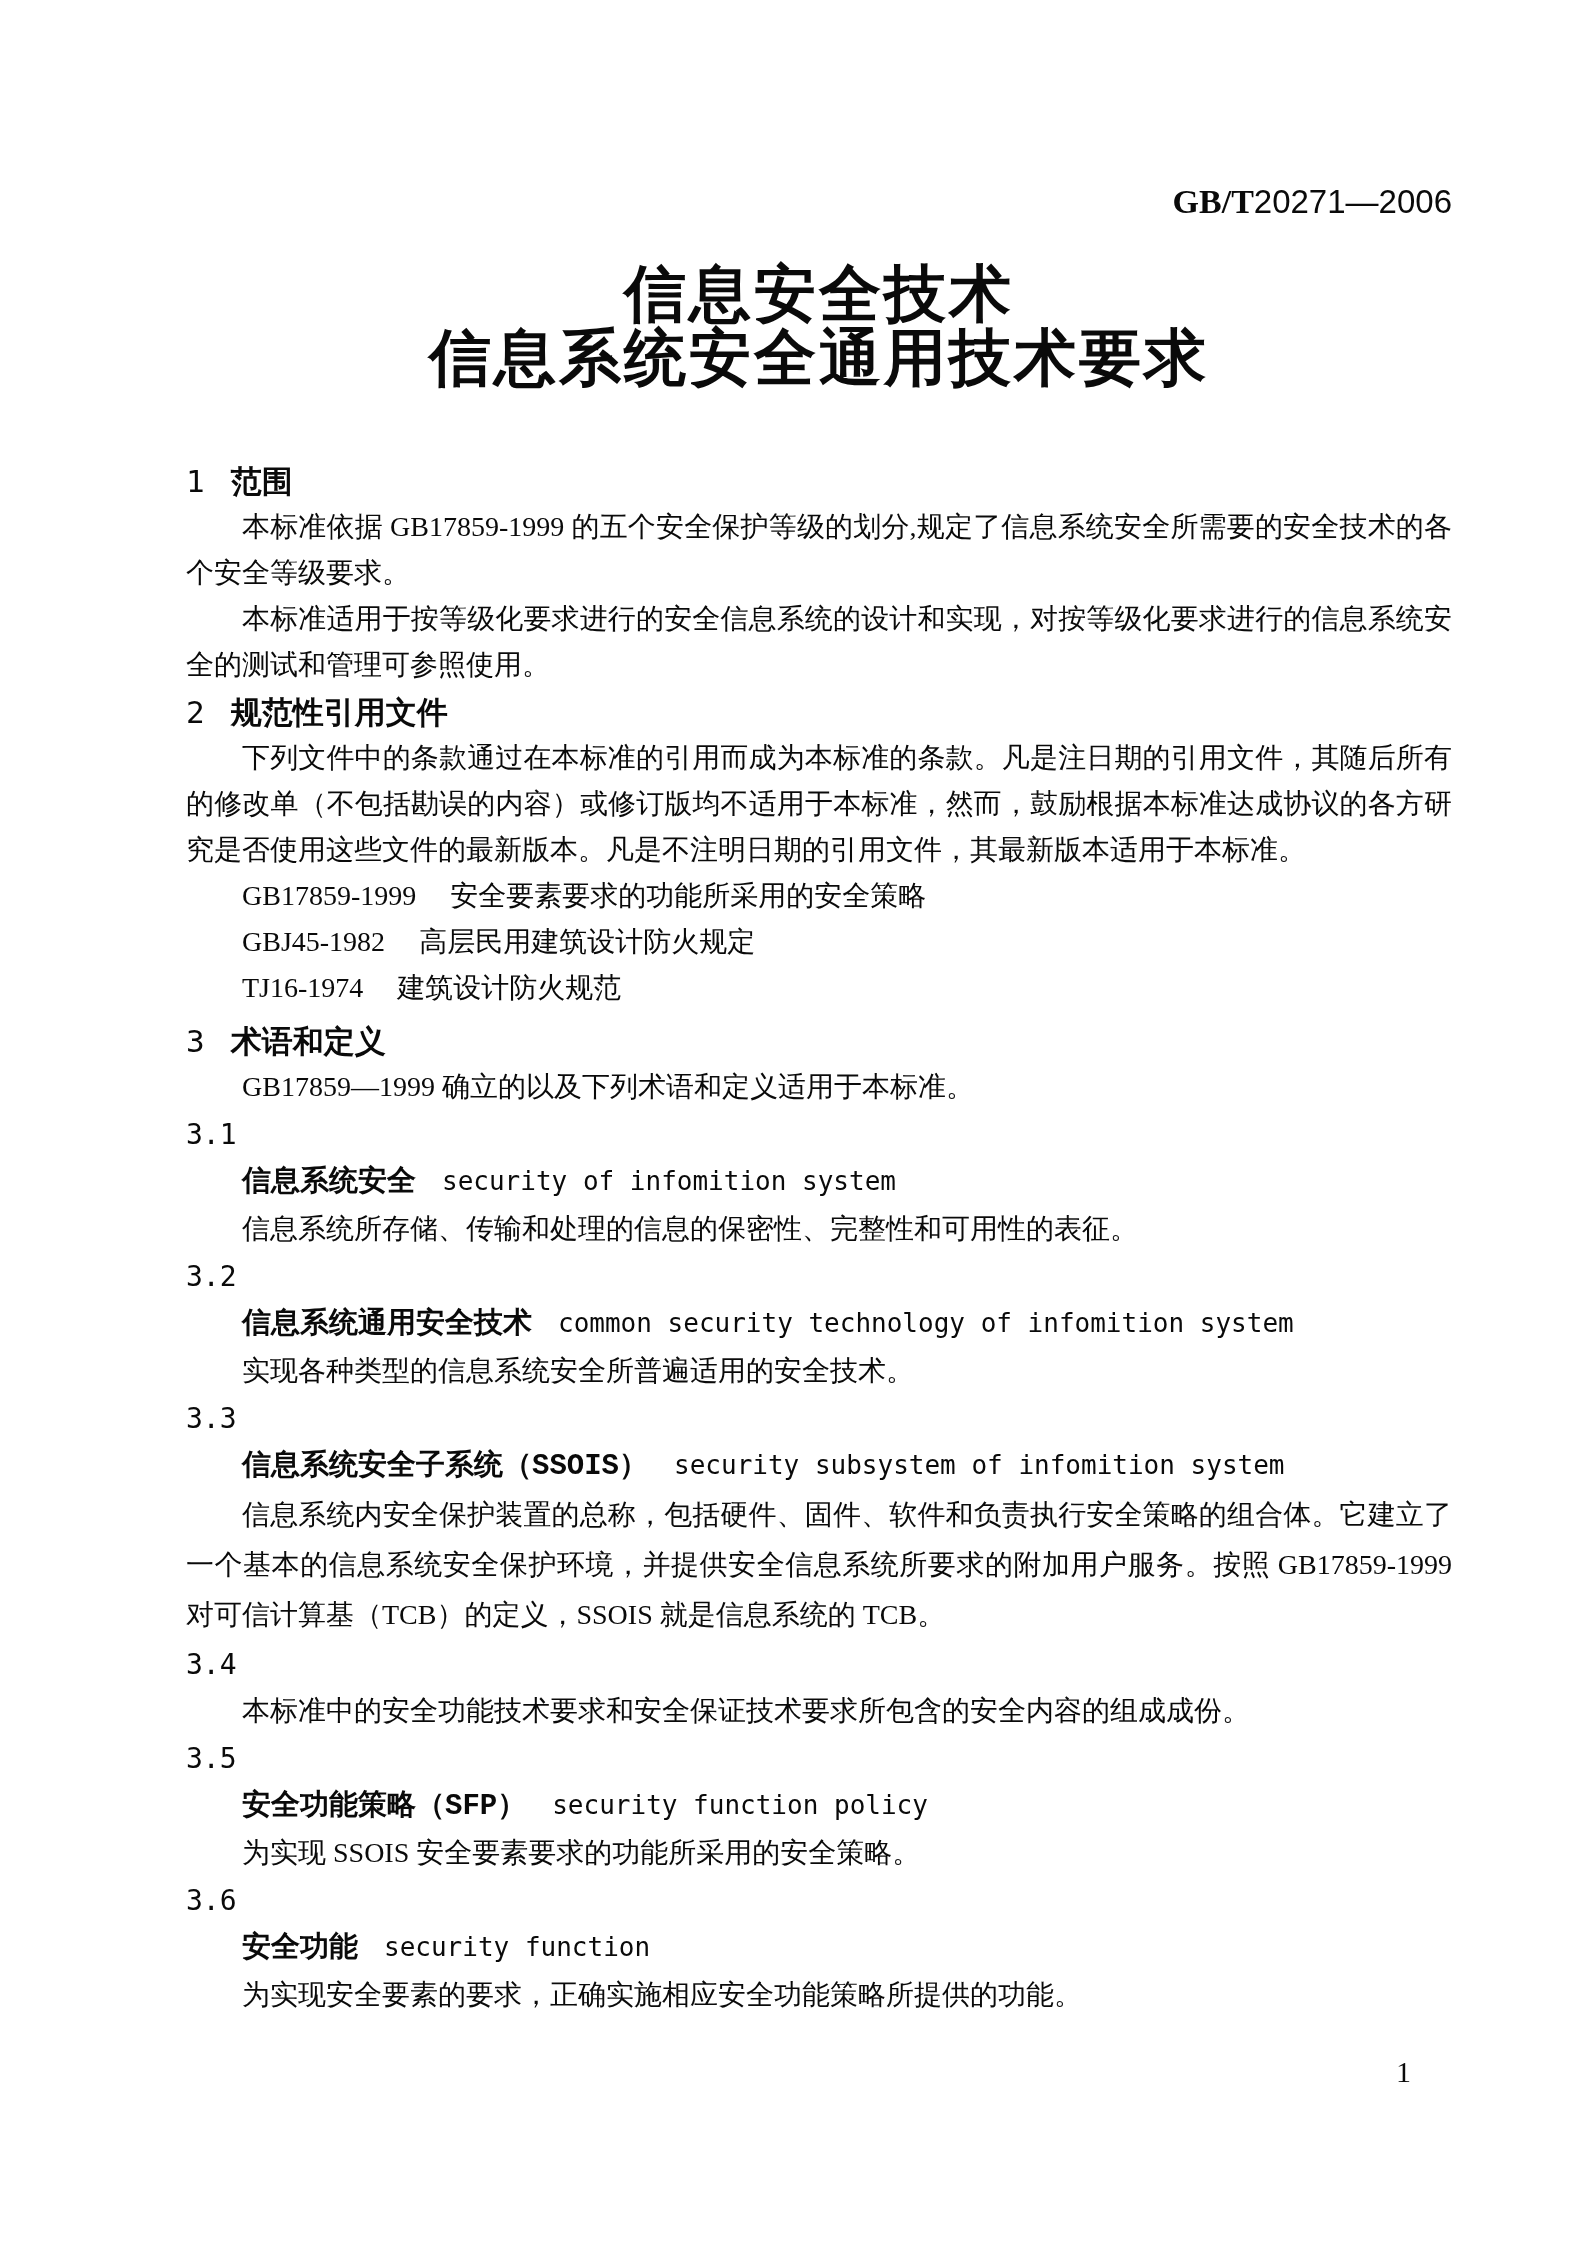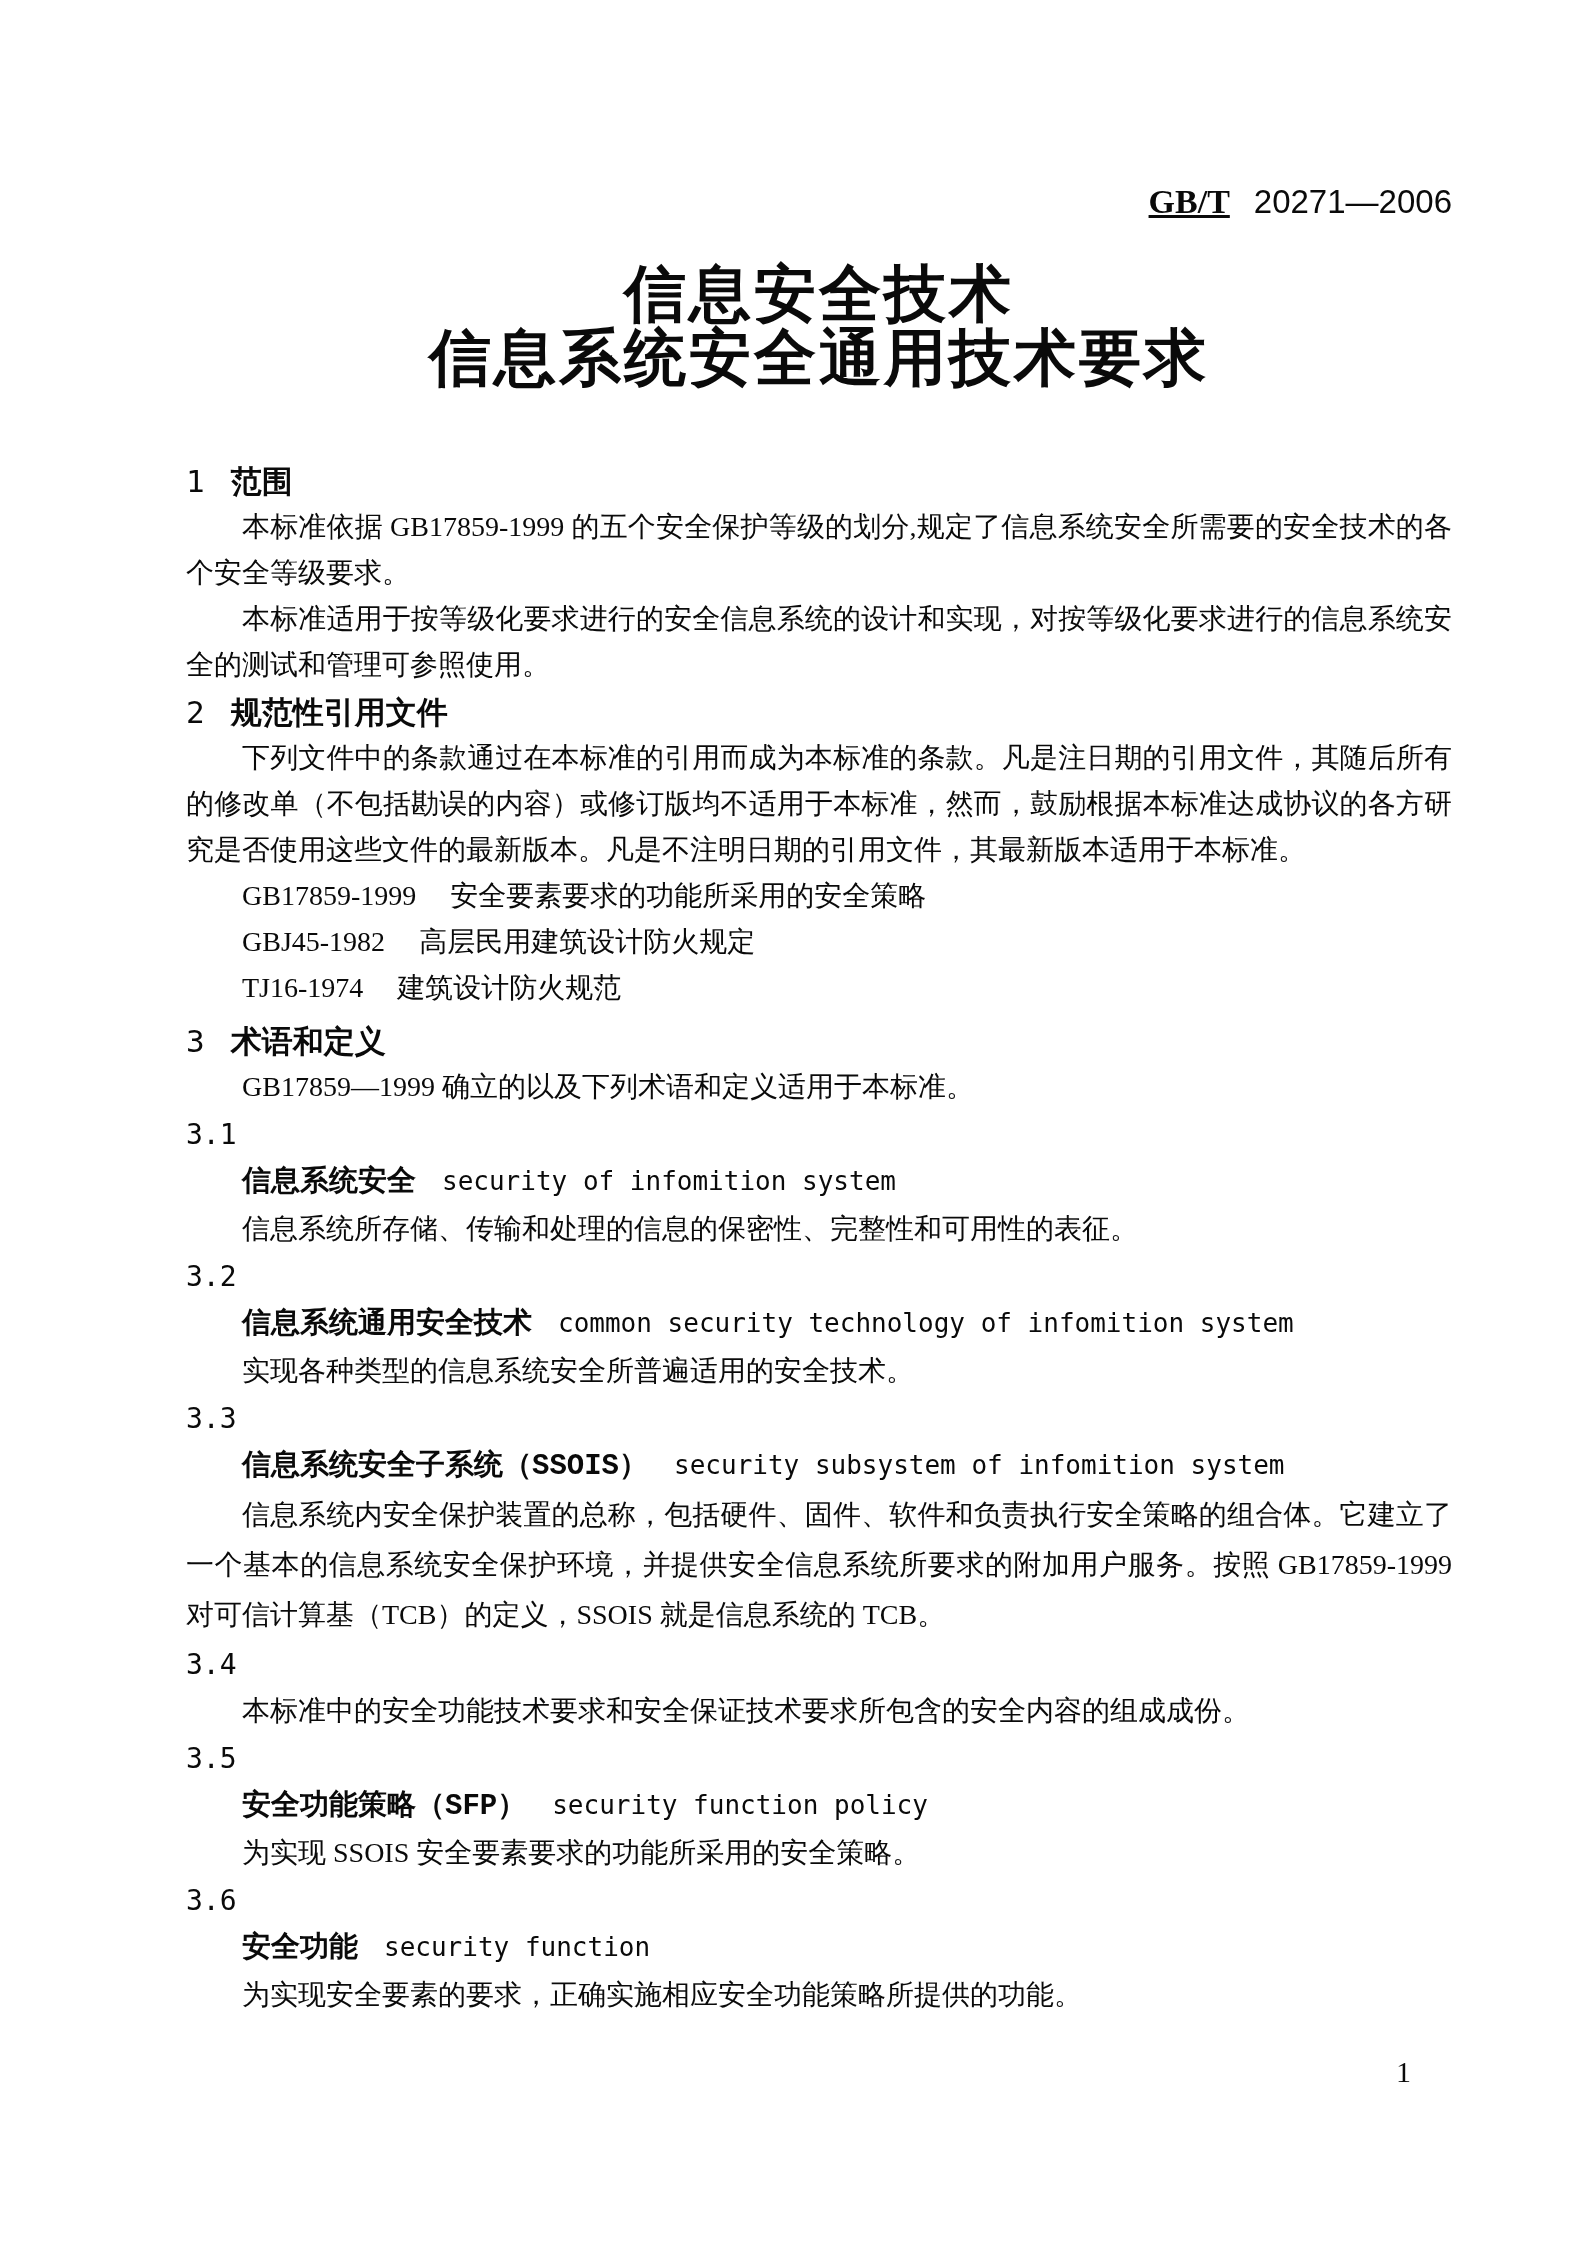"GB/T" .doc-header .hdr-prefix { text-decoration: underline -> none }
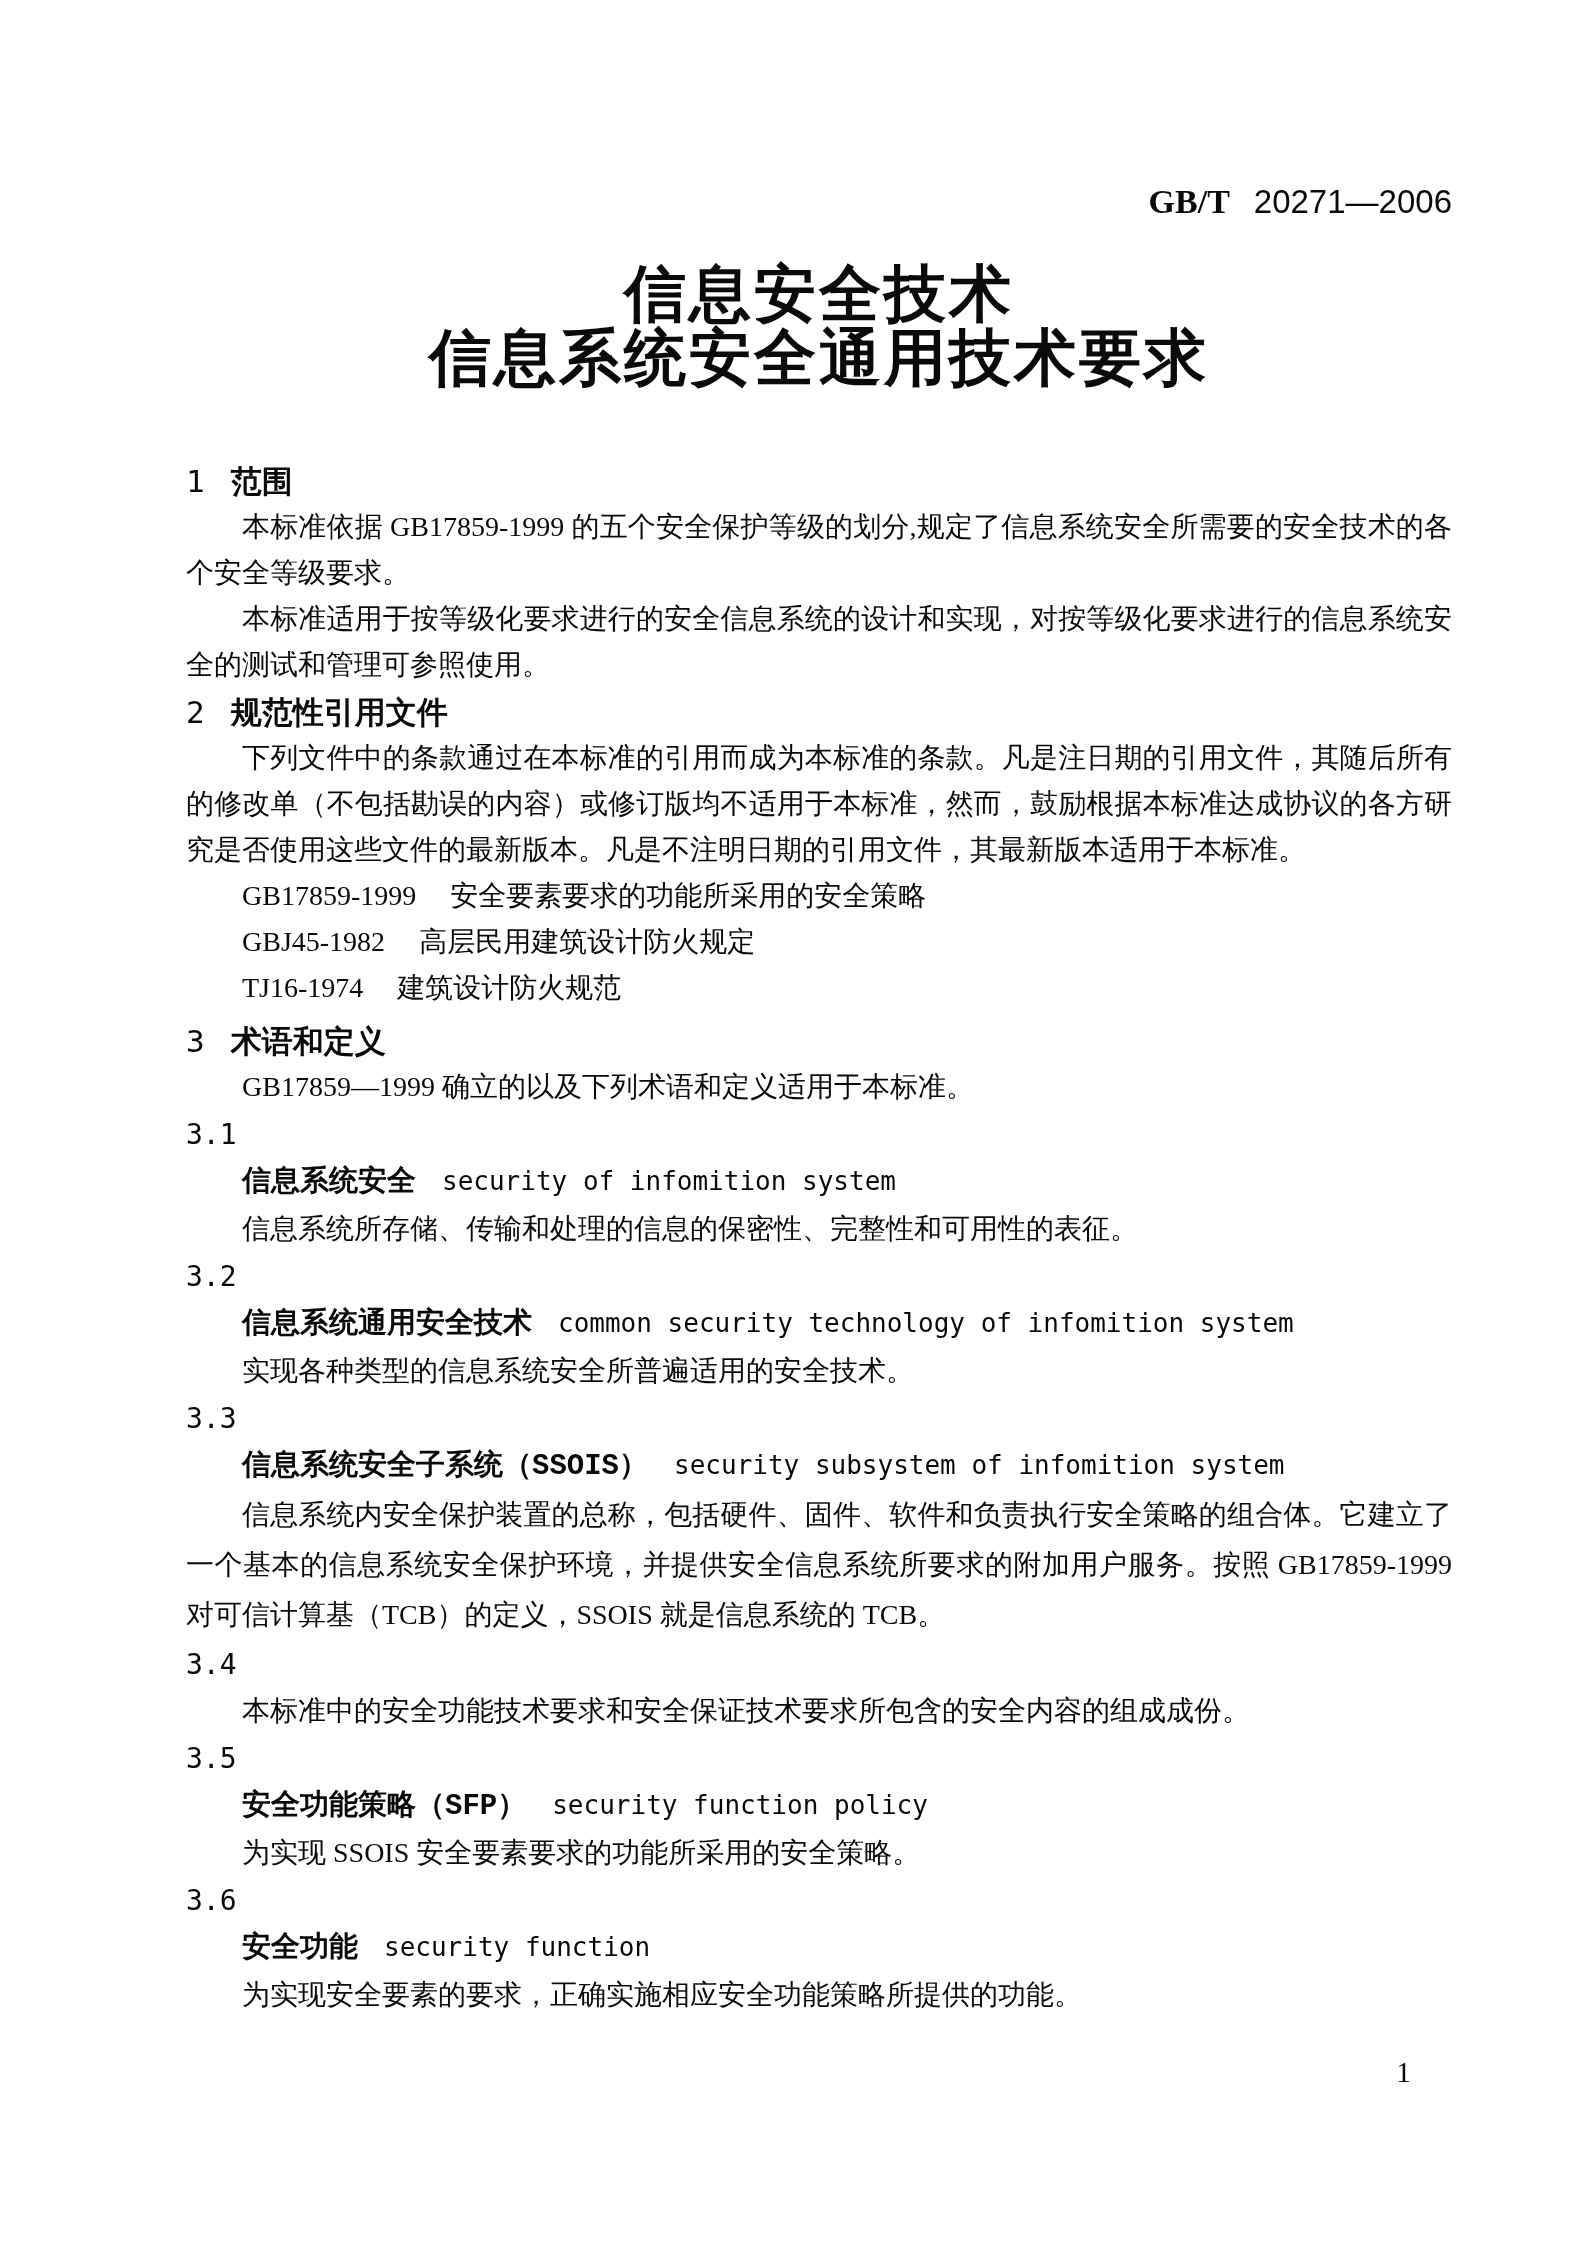"20271—2006" .doc-header .hdr-number { margin-left: 24px -> 0 }
